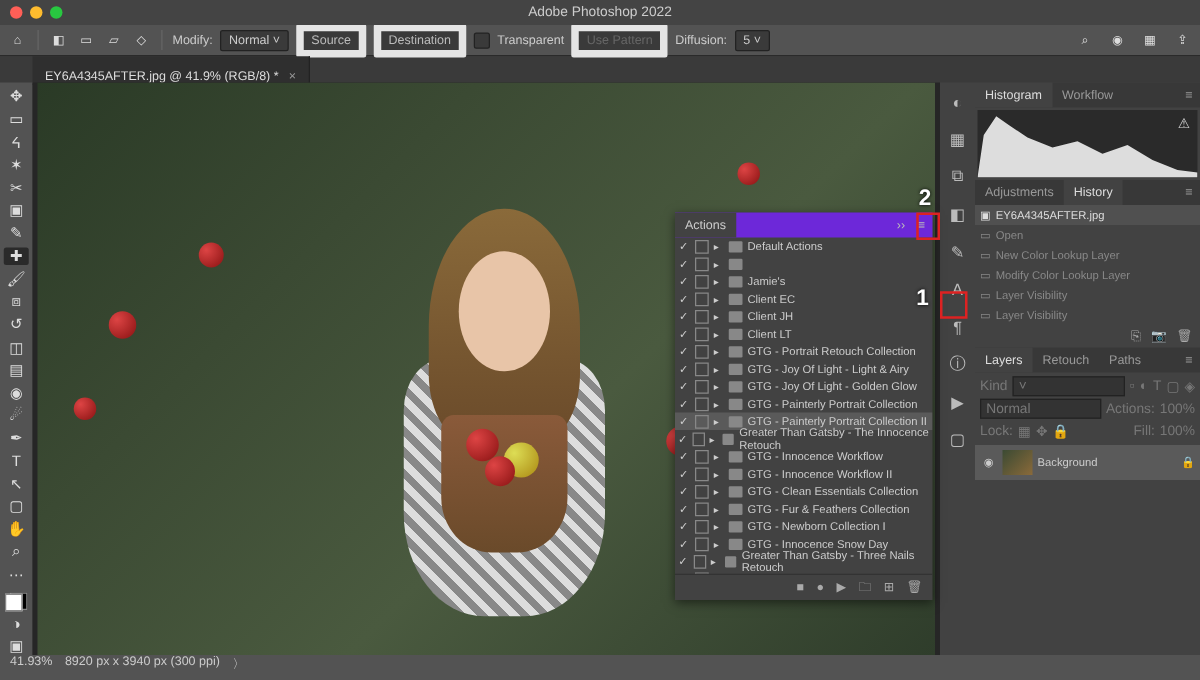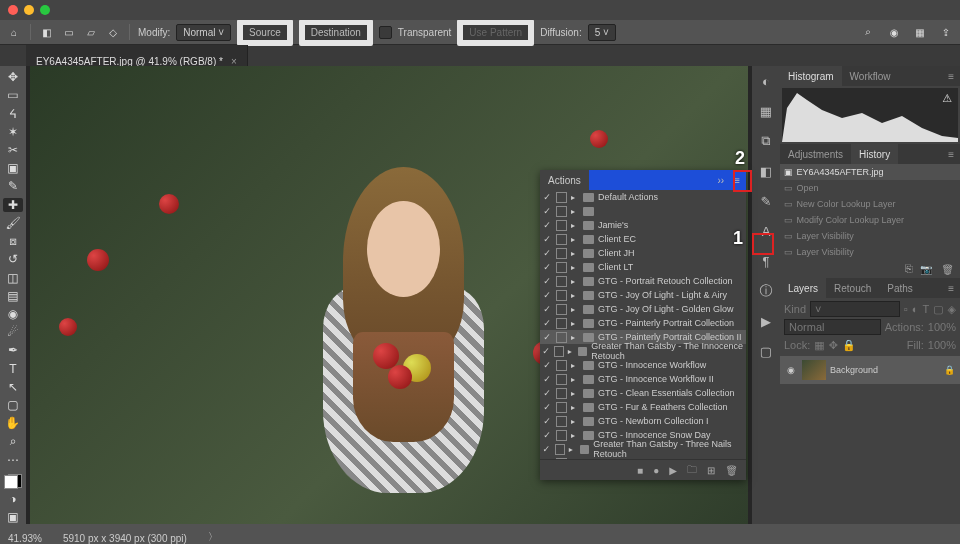"Adobe Photoshop 2022" div.title-center { html: none -> <div>Adobe Photoshop 2022</div> }
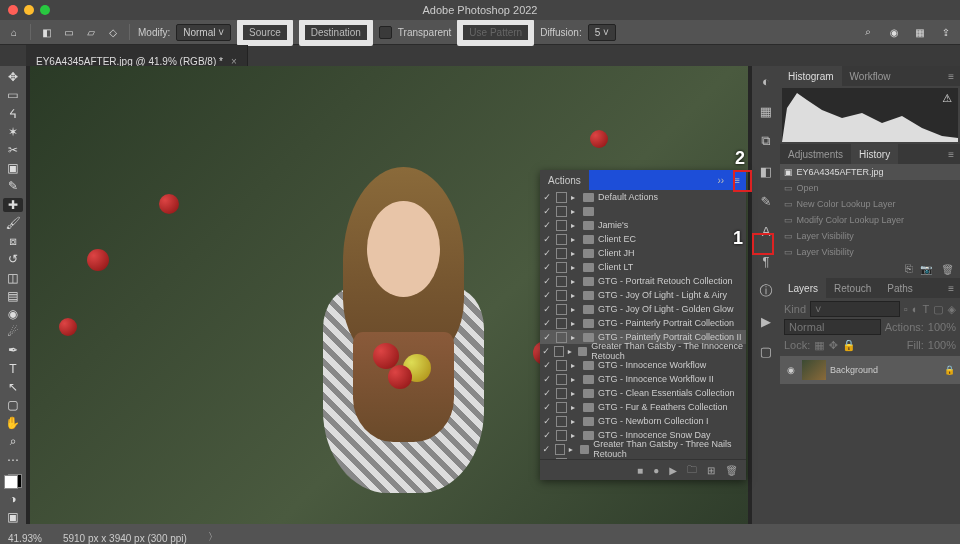"Actions" .ap-head { background: #1d4ed8 -> #6d28d9 }
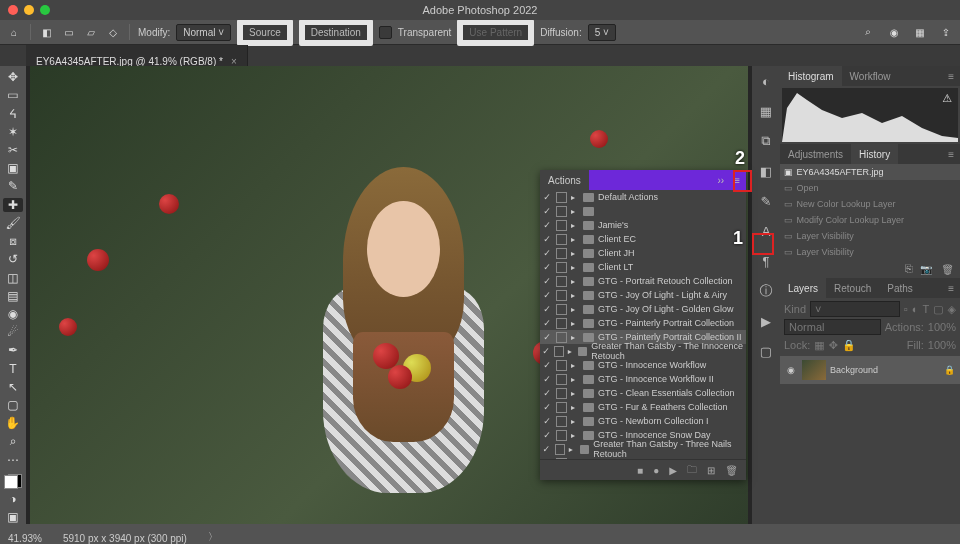"41.93%" .status { align-items: flex-end -> flex-start; gap: 21px -> 10px }
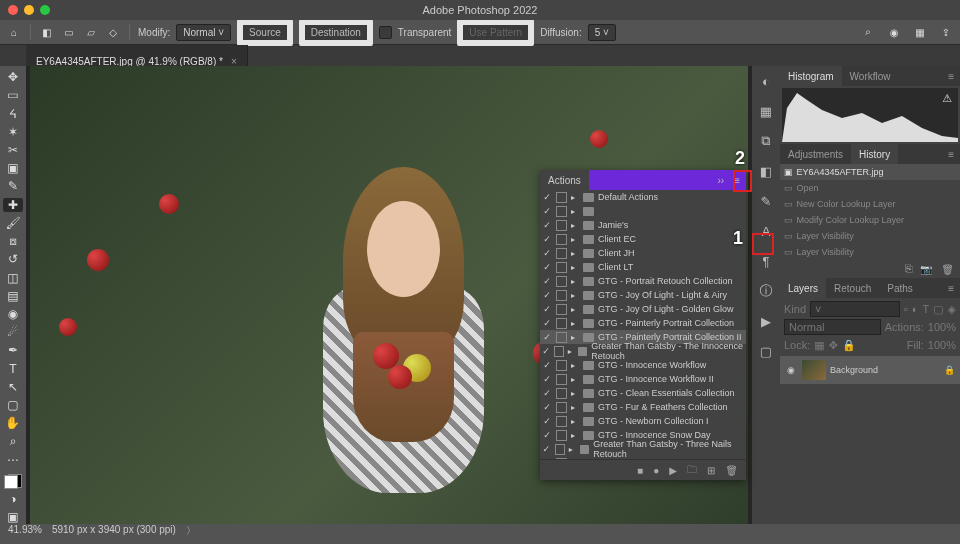"5910 px x 3940 px" span { text: 5910 -> 8920 }
